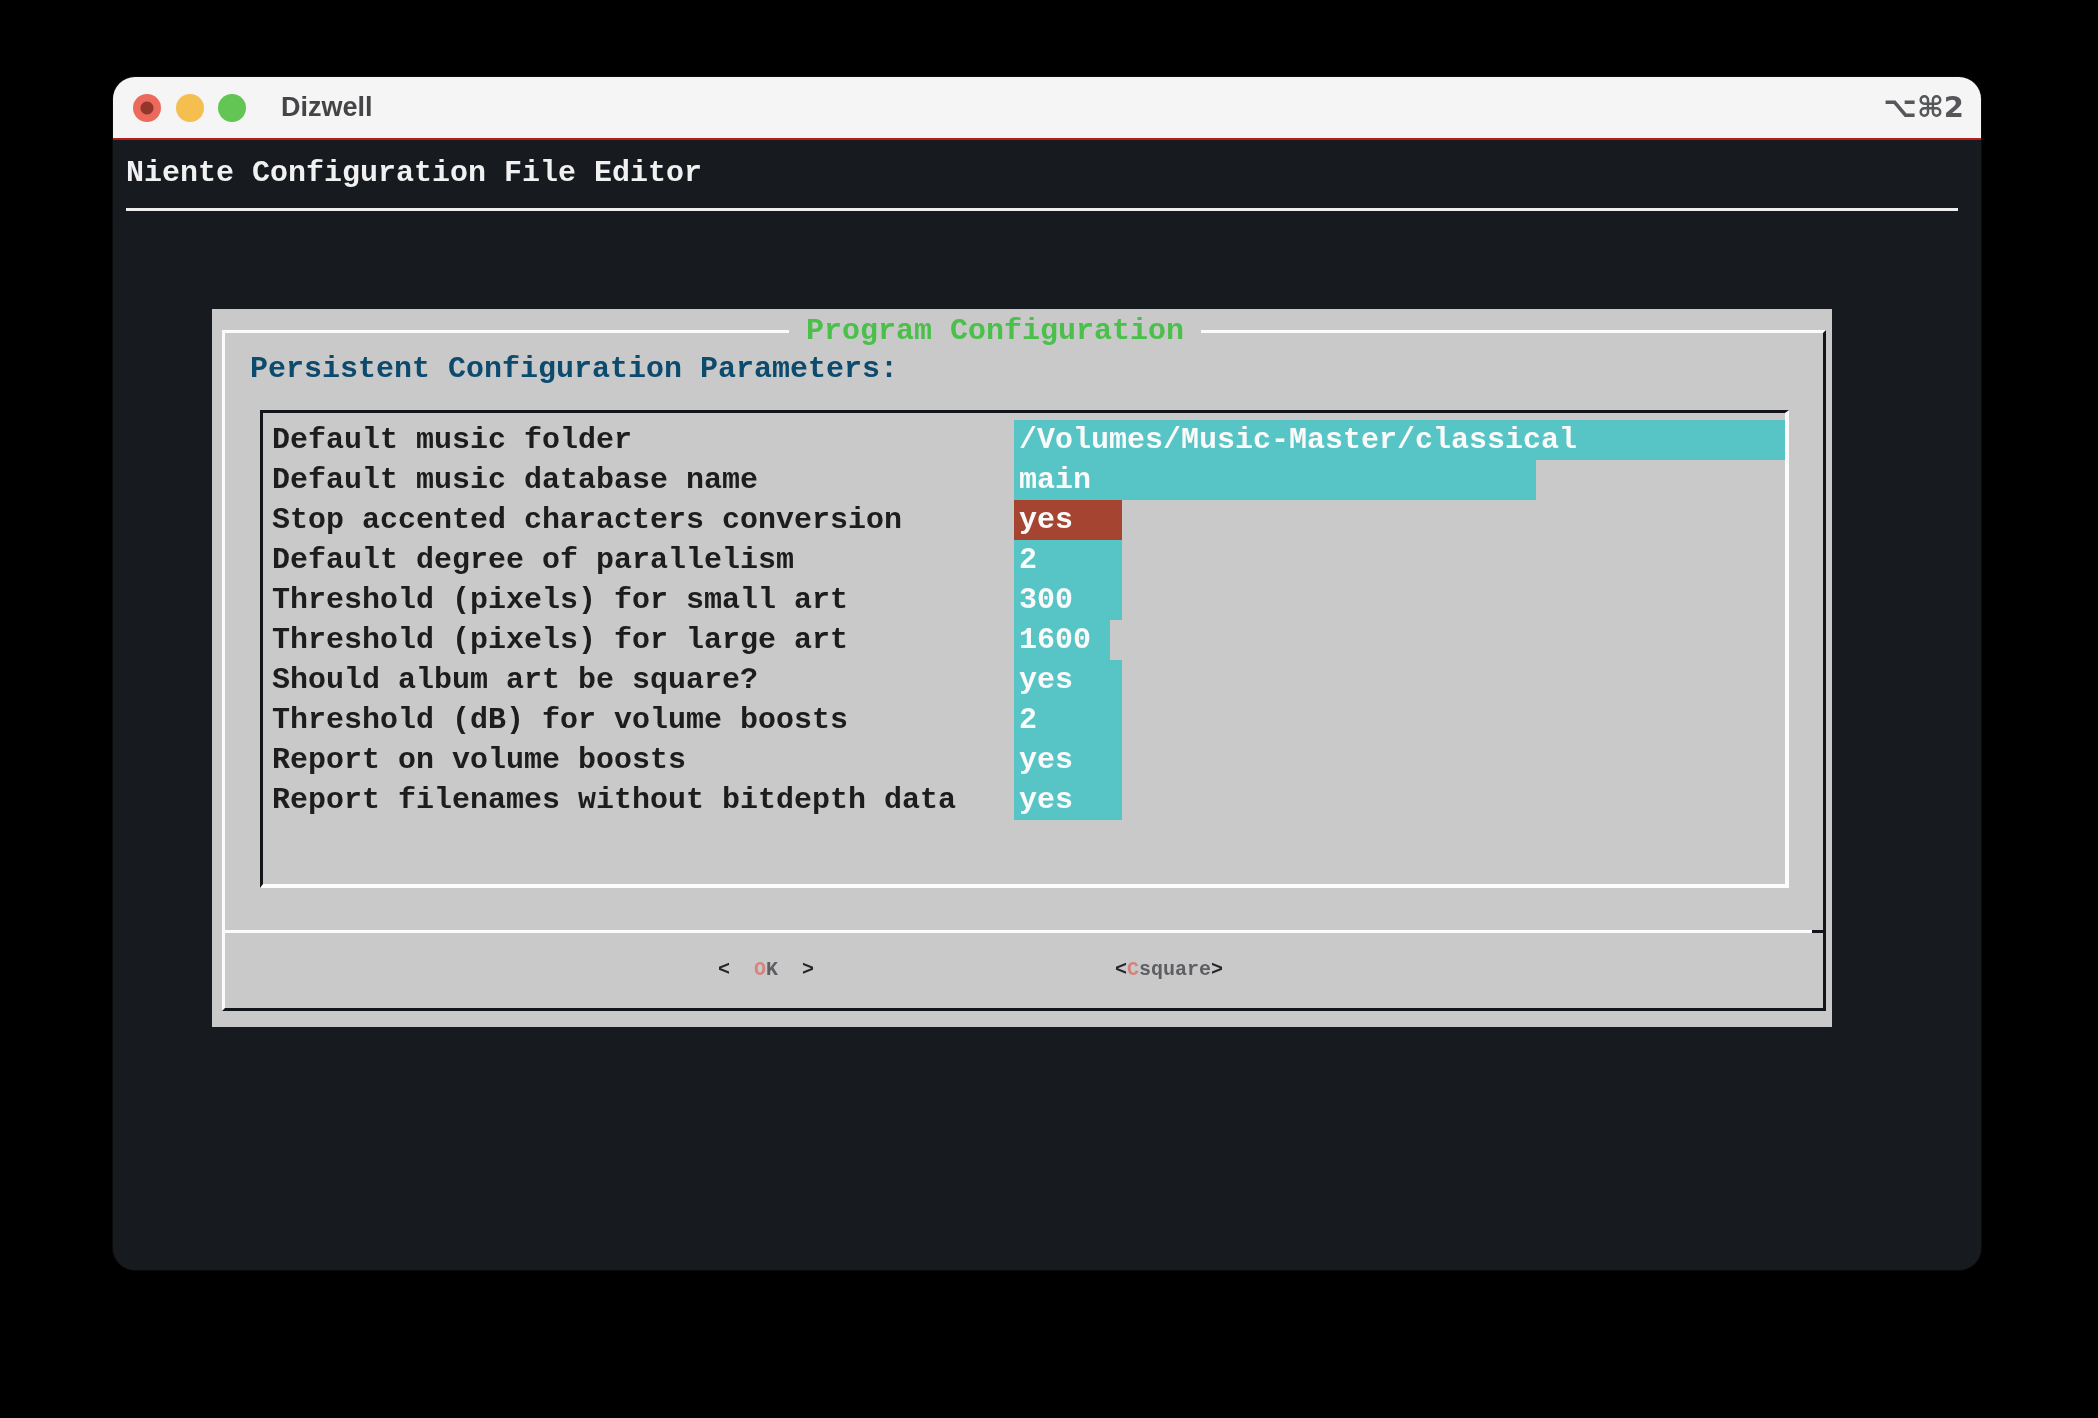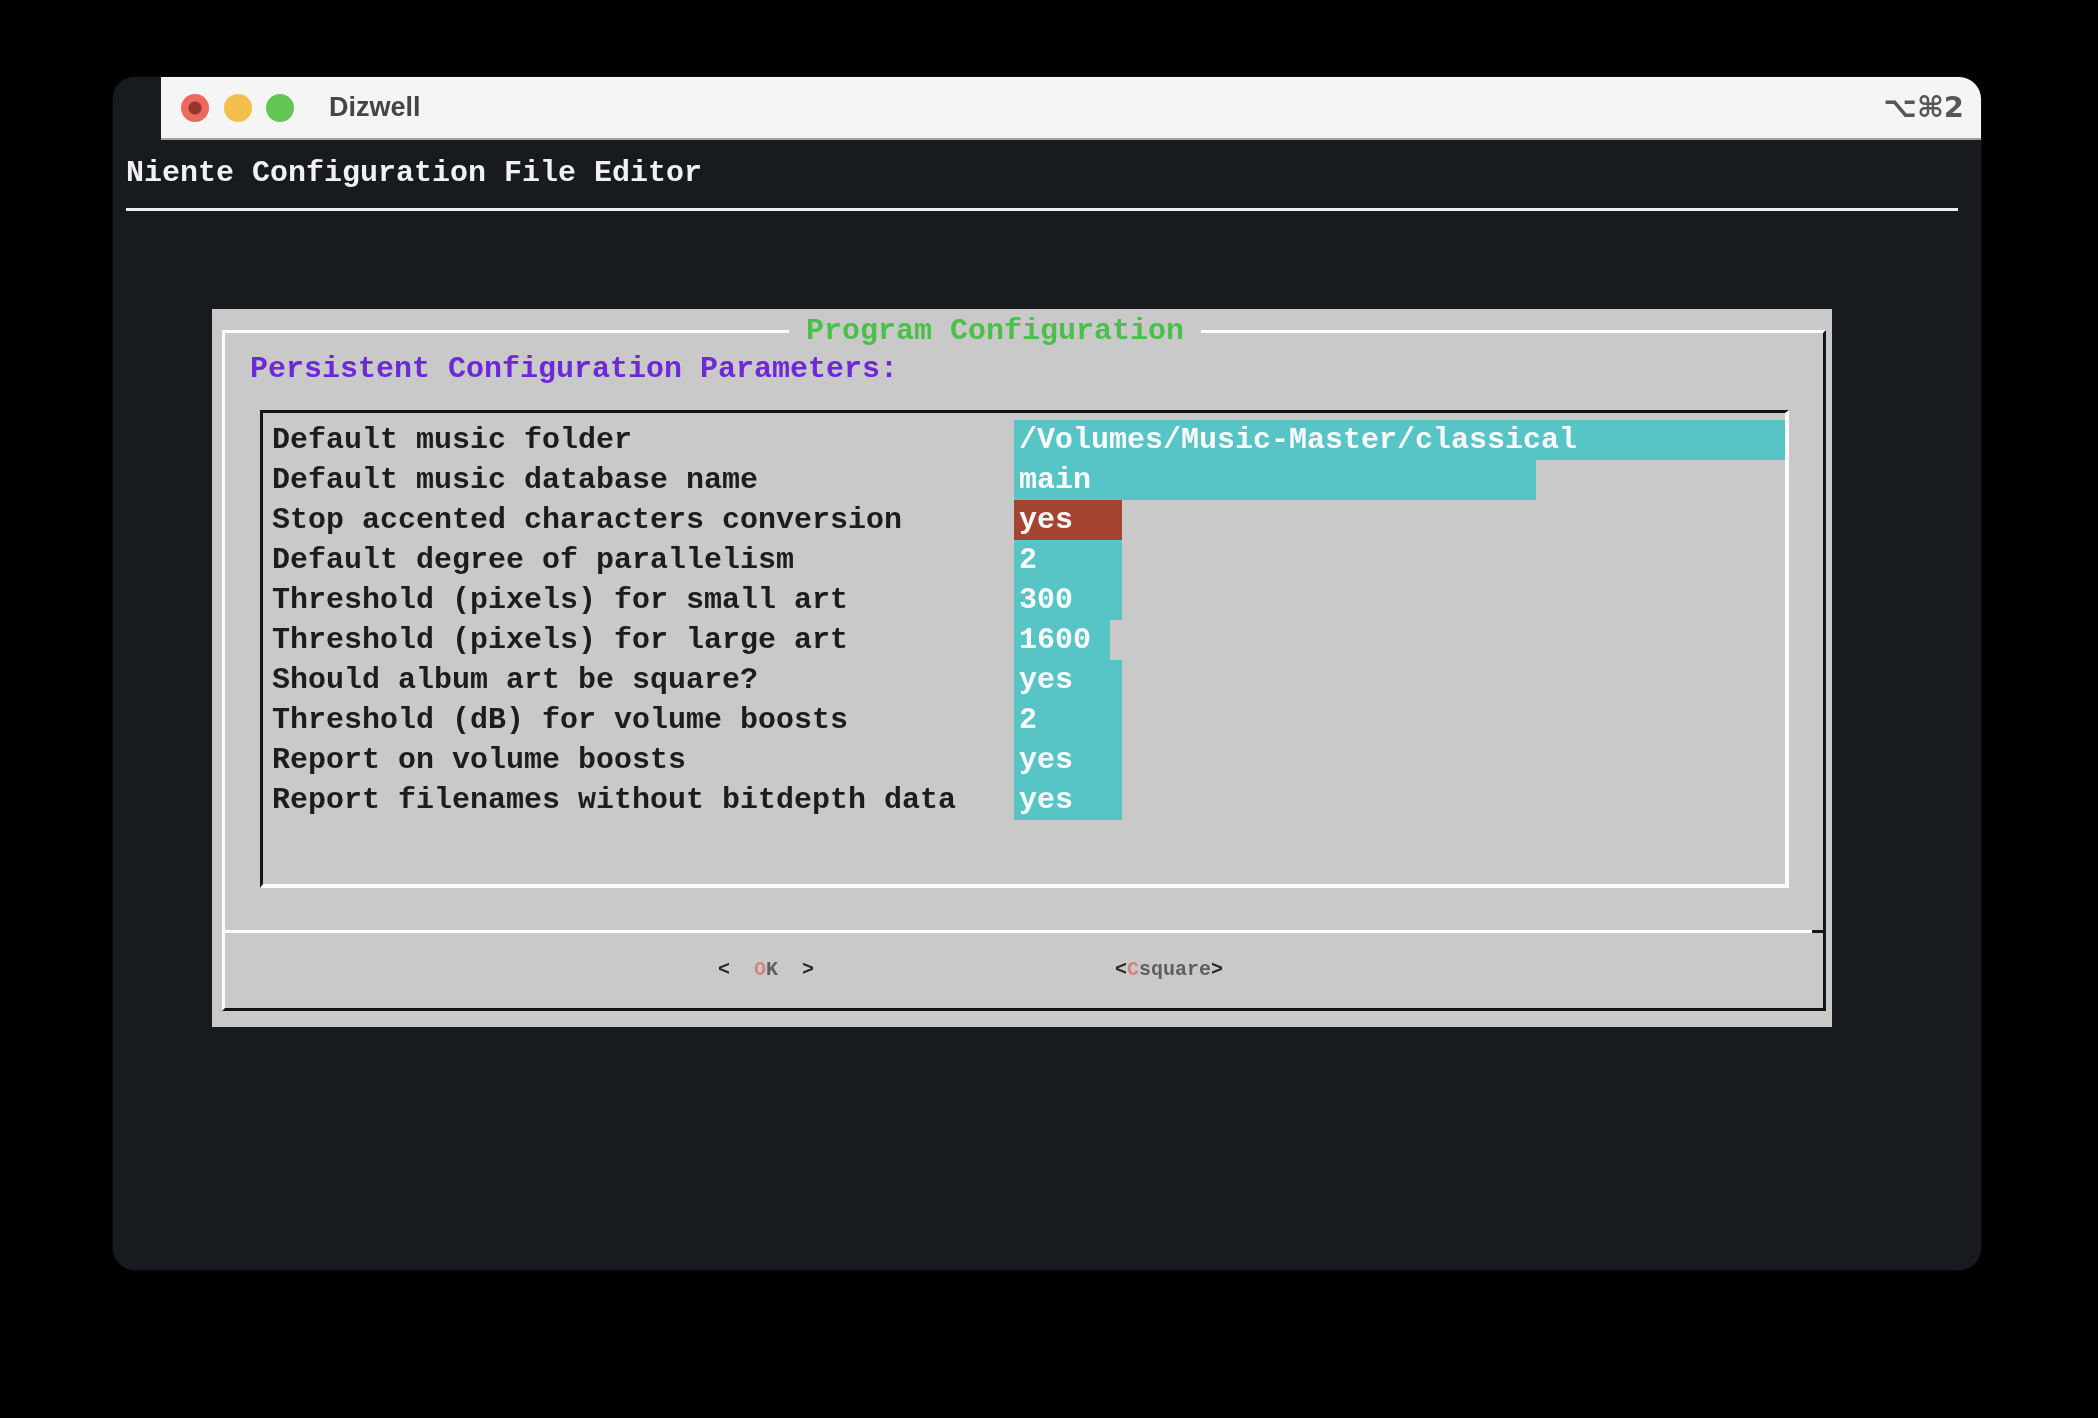"Dizwell" .titlebar { border-bottom: 2px solid #a3a3a3 -> 2px solid #b91c1c; margin-left: 48px -> none }
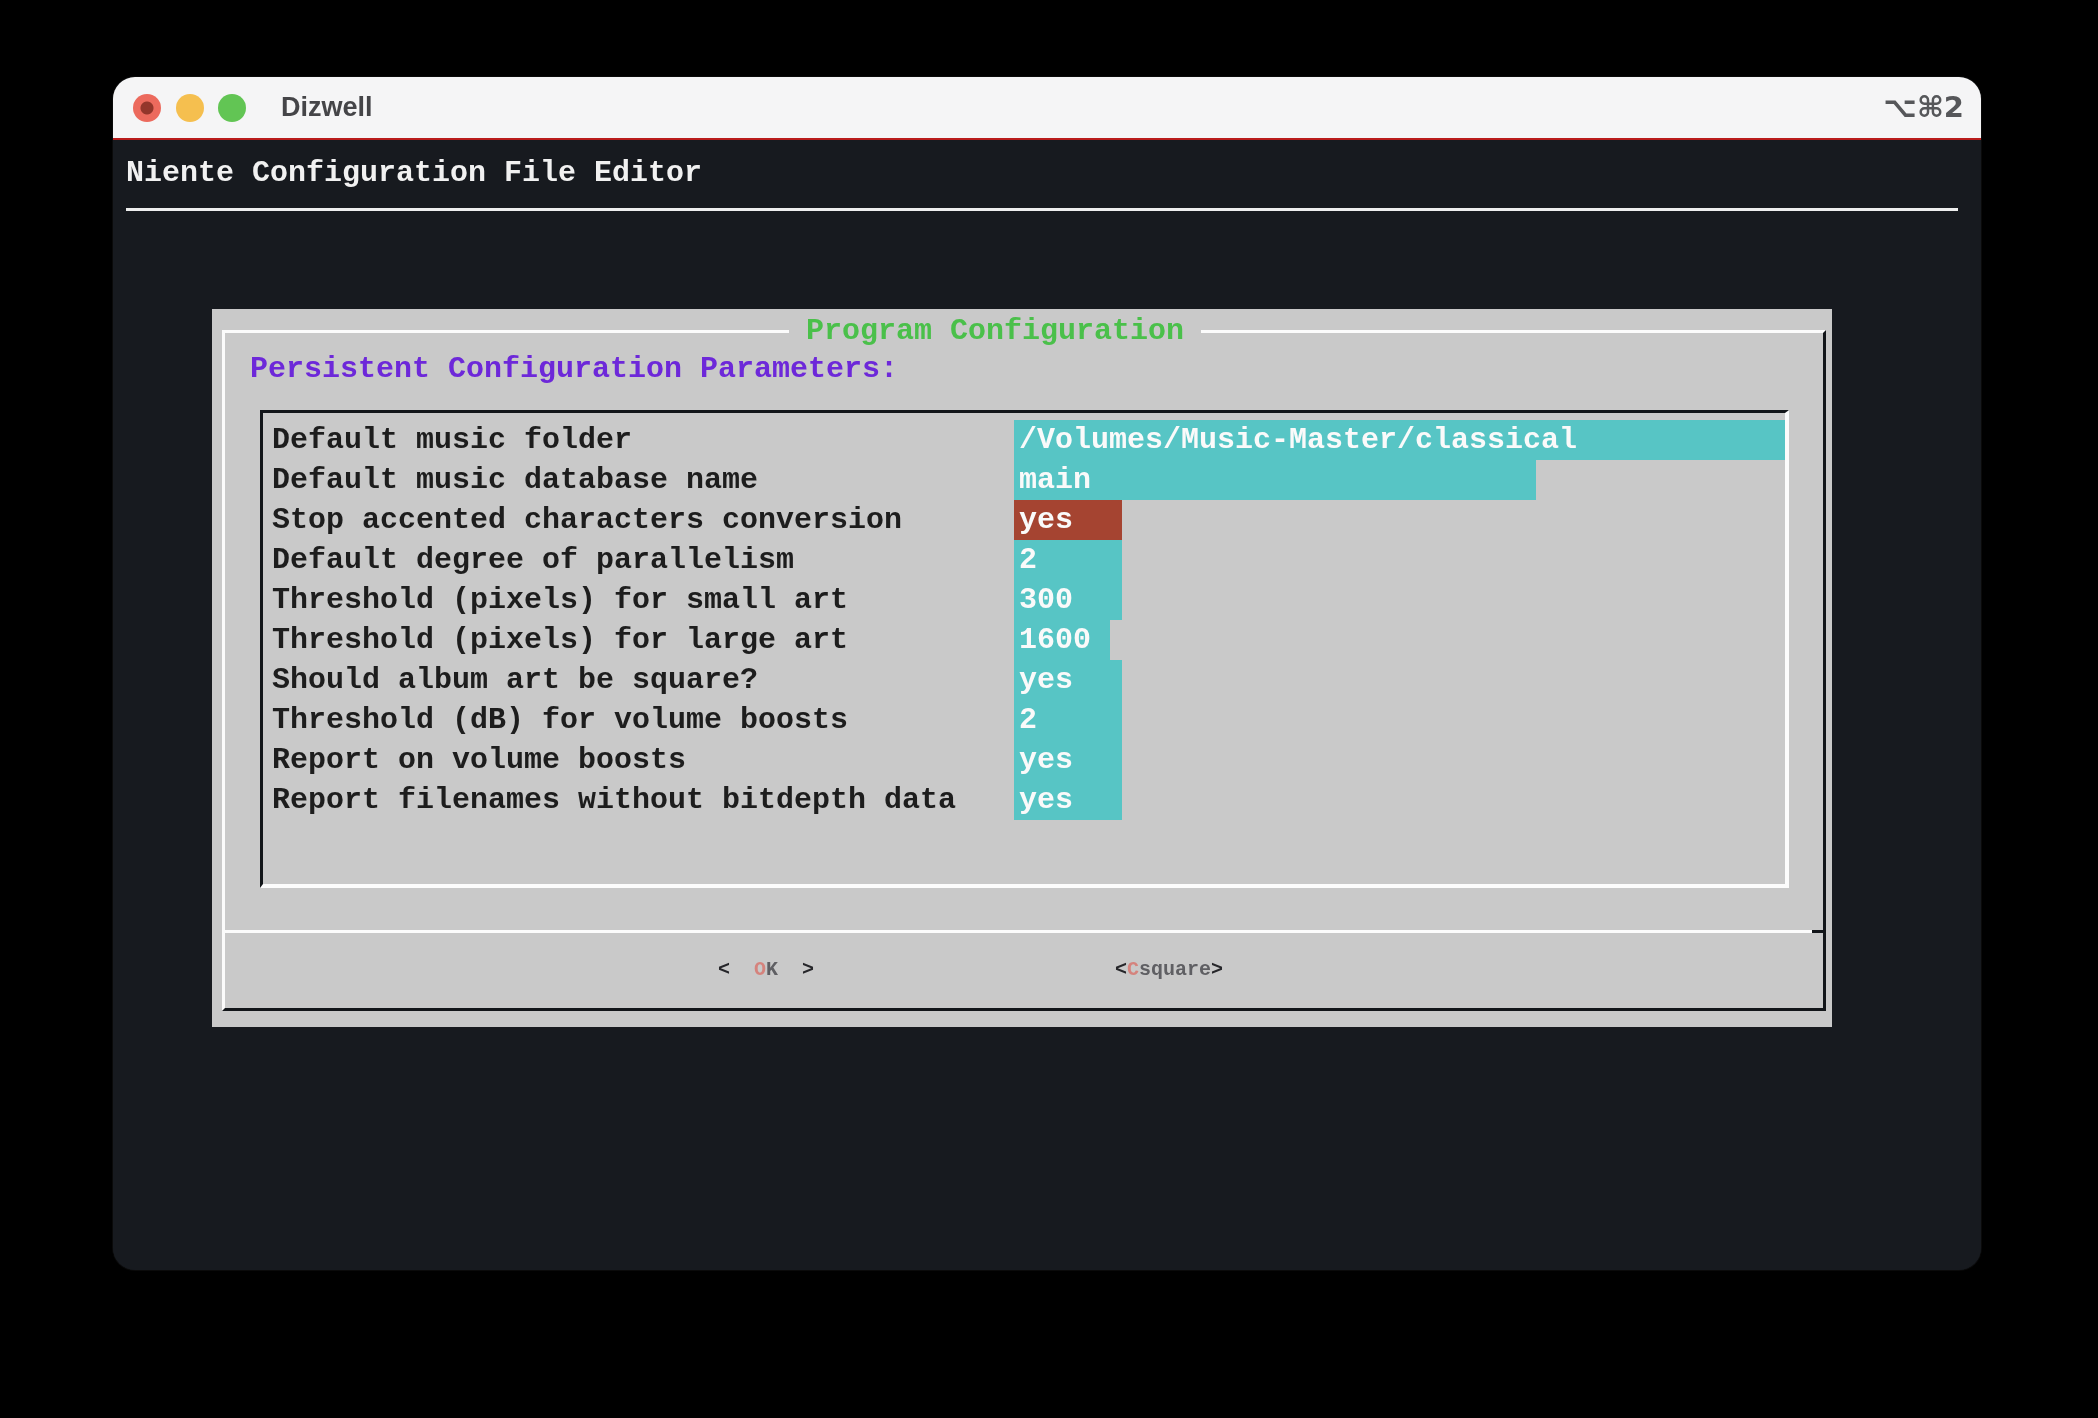"Persistent Configuration Parameters:" .dialog-subtitle { color: #6d28d9 -> #0c4a6e }
